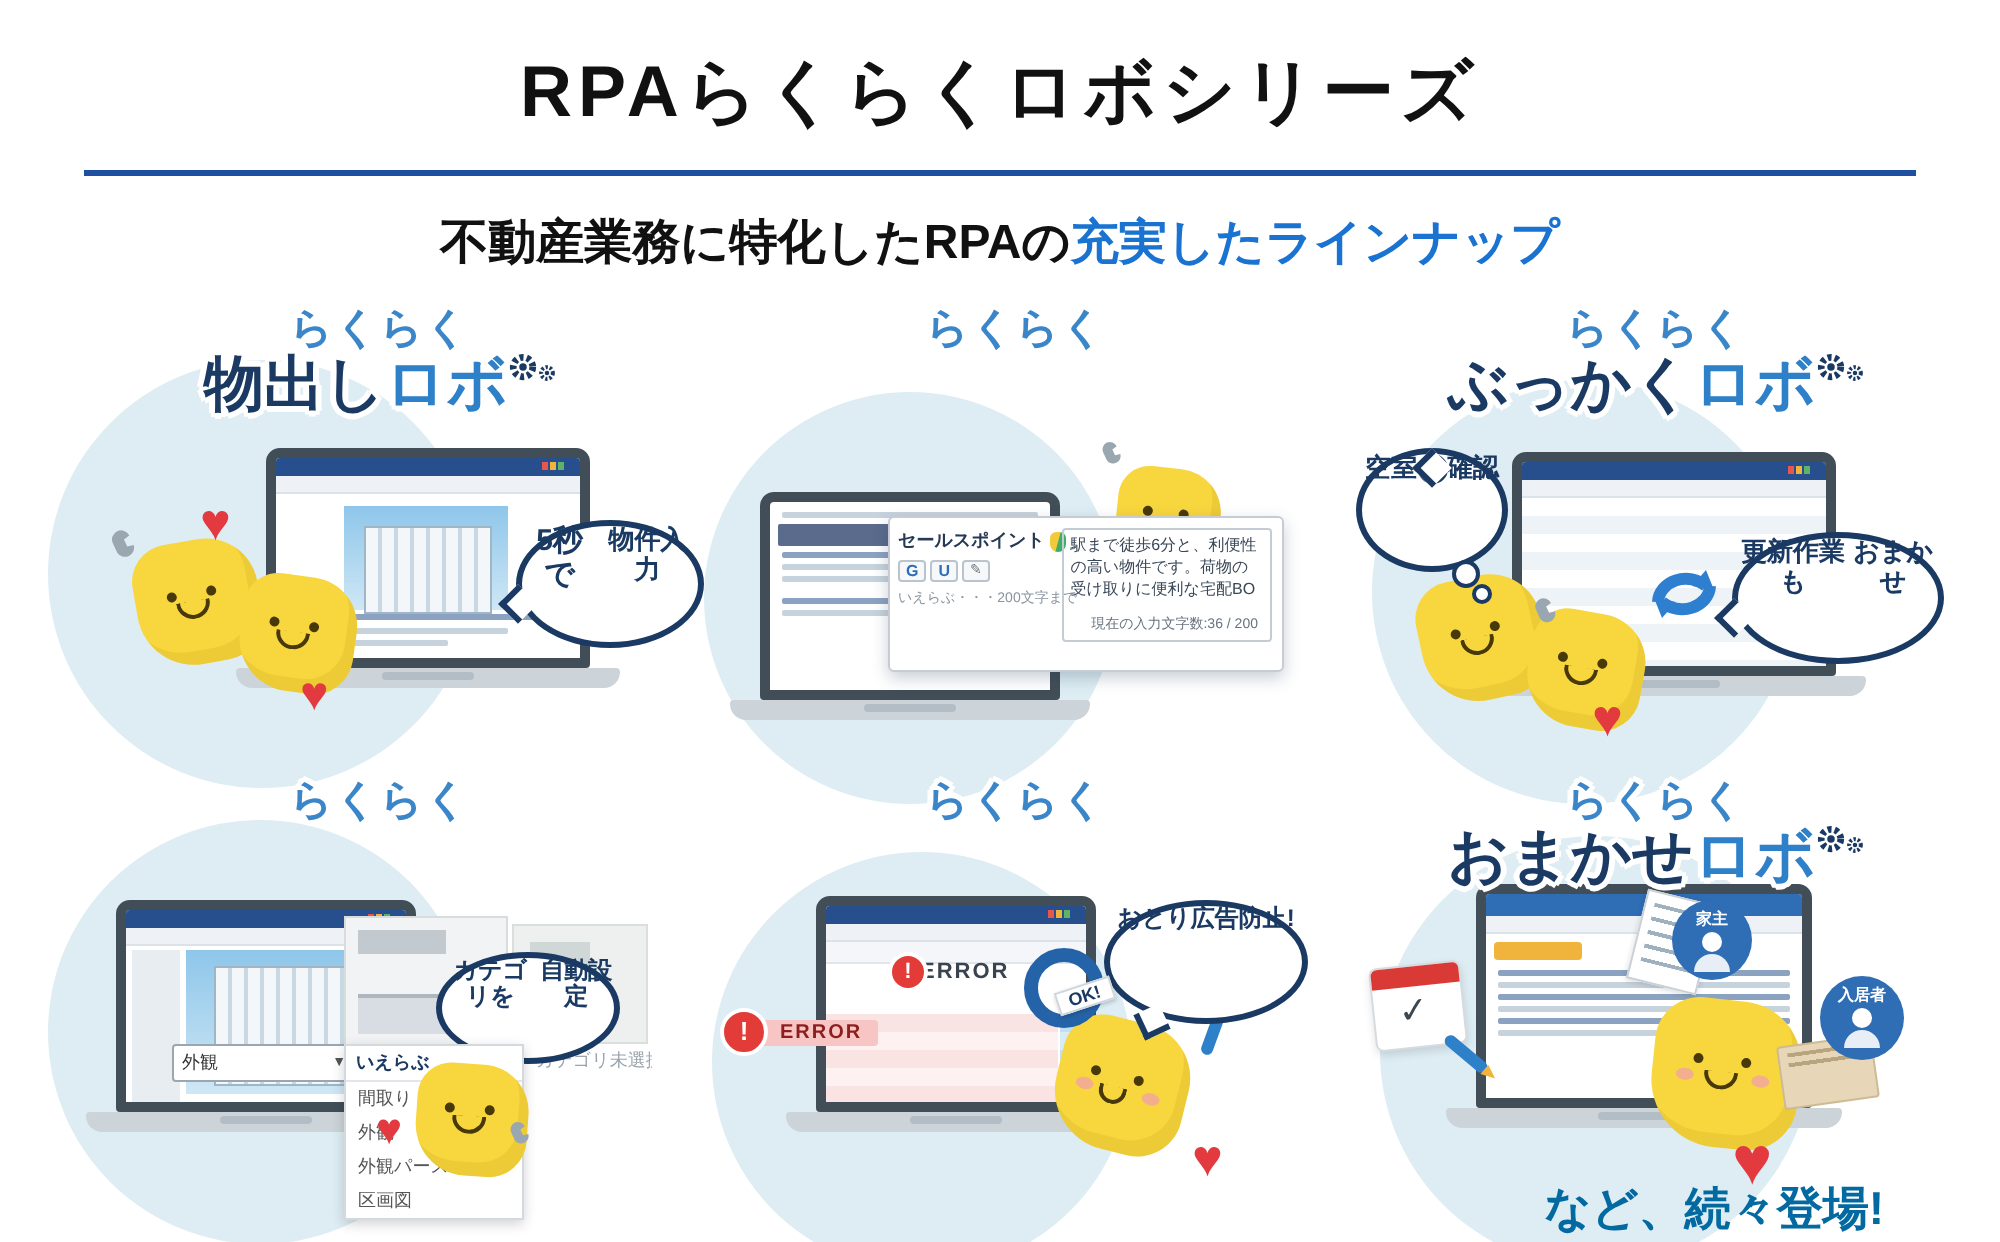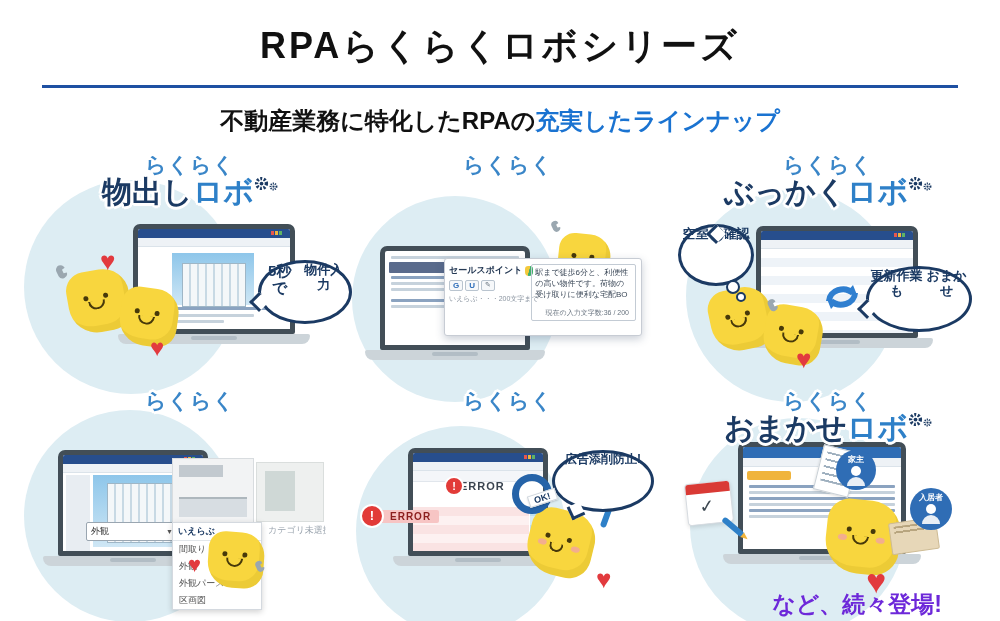"広告添削" span { text: 広告添削 -> おとり広告 }
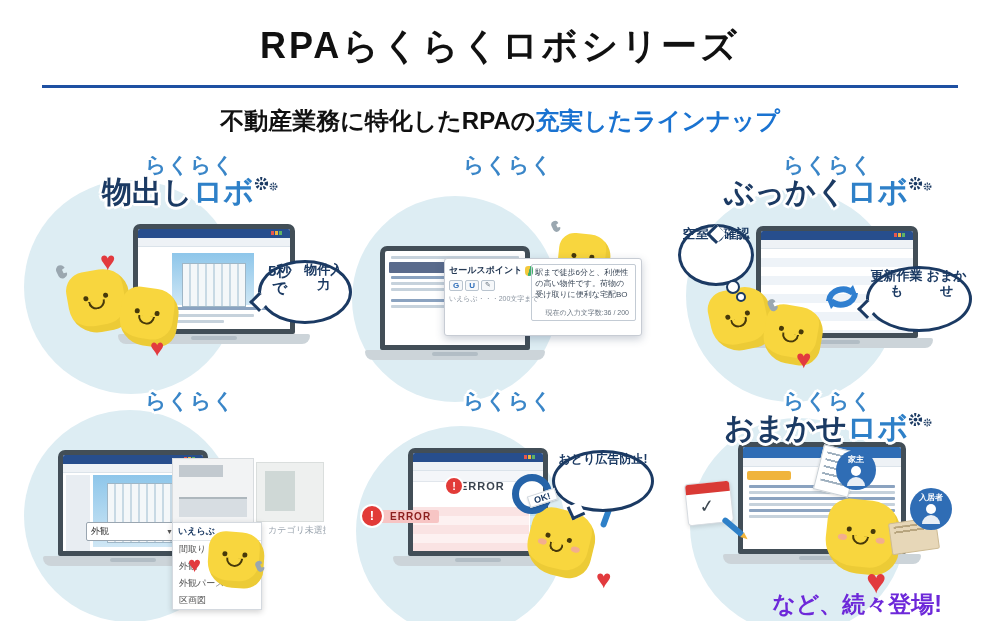"カテゴリを" div.bubble { html: none -> <div> <span>カテゴリを</span> <span>自動設定</span> </div> }
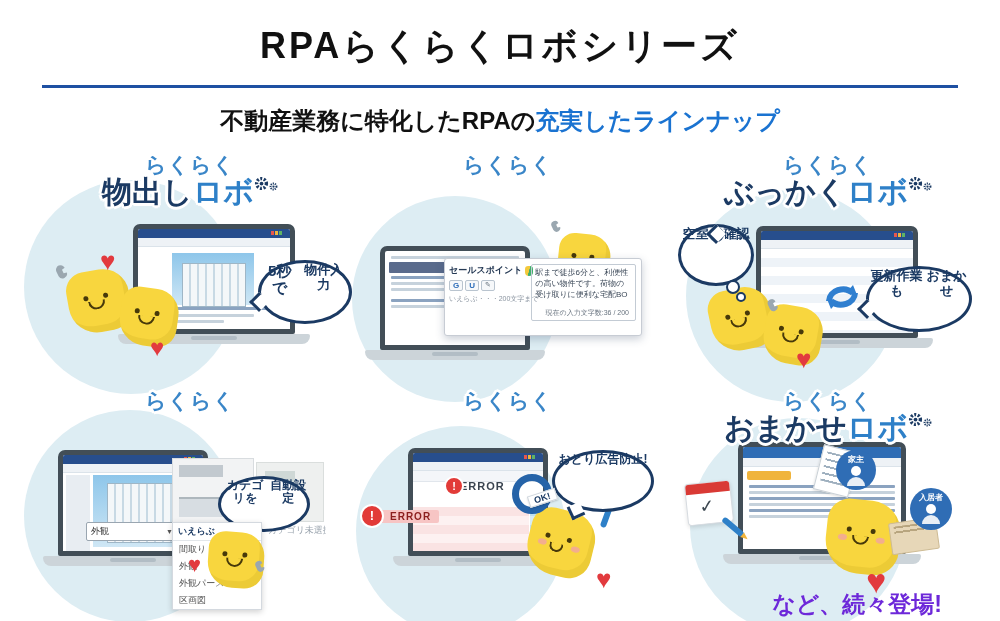"など、続々登場!" .footer-note { color: #6d28d9 -> #0369a1 }
